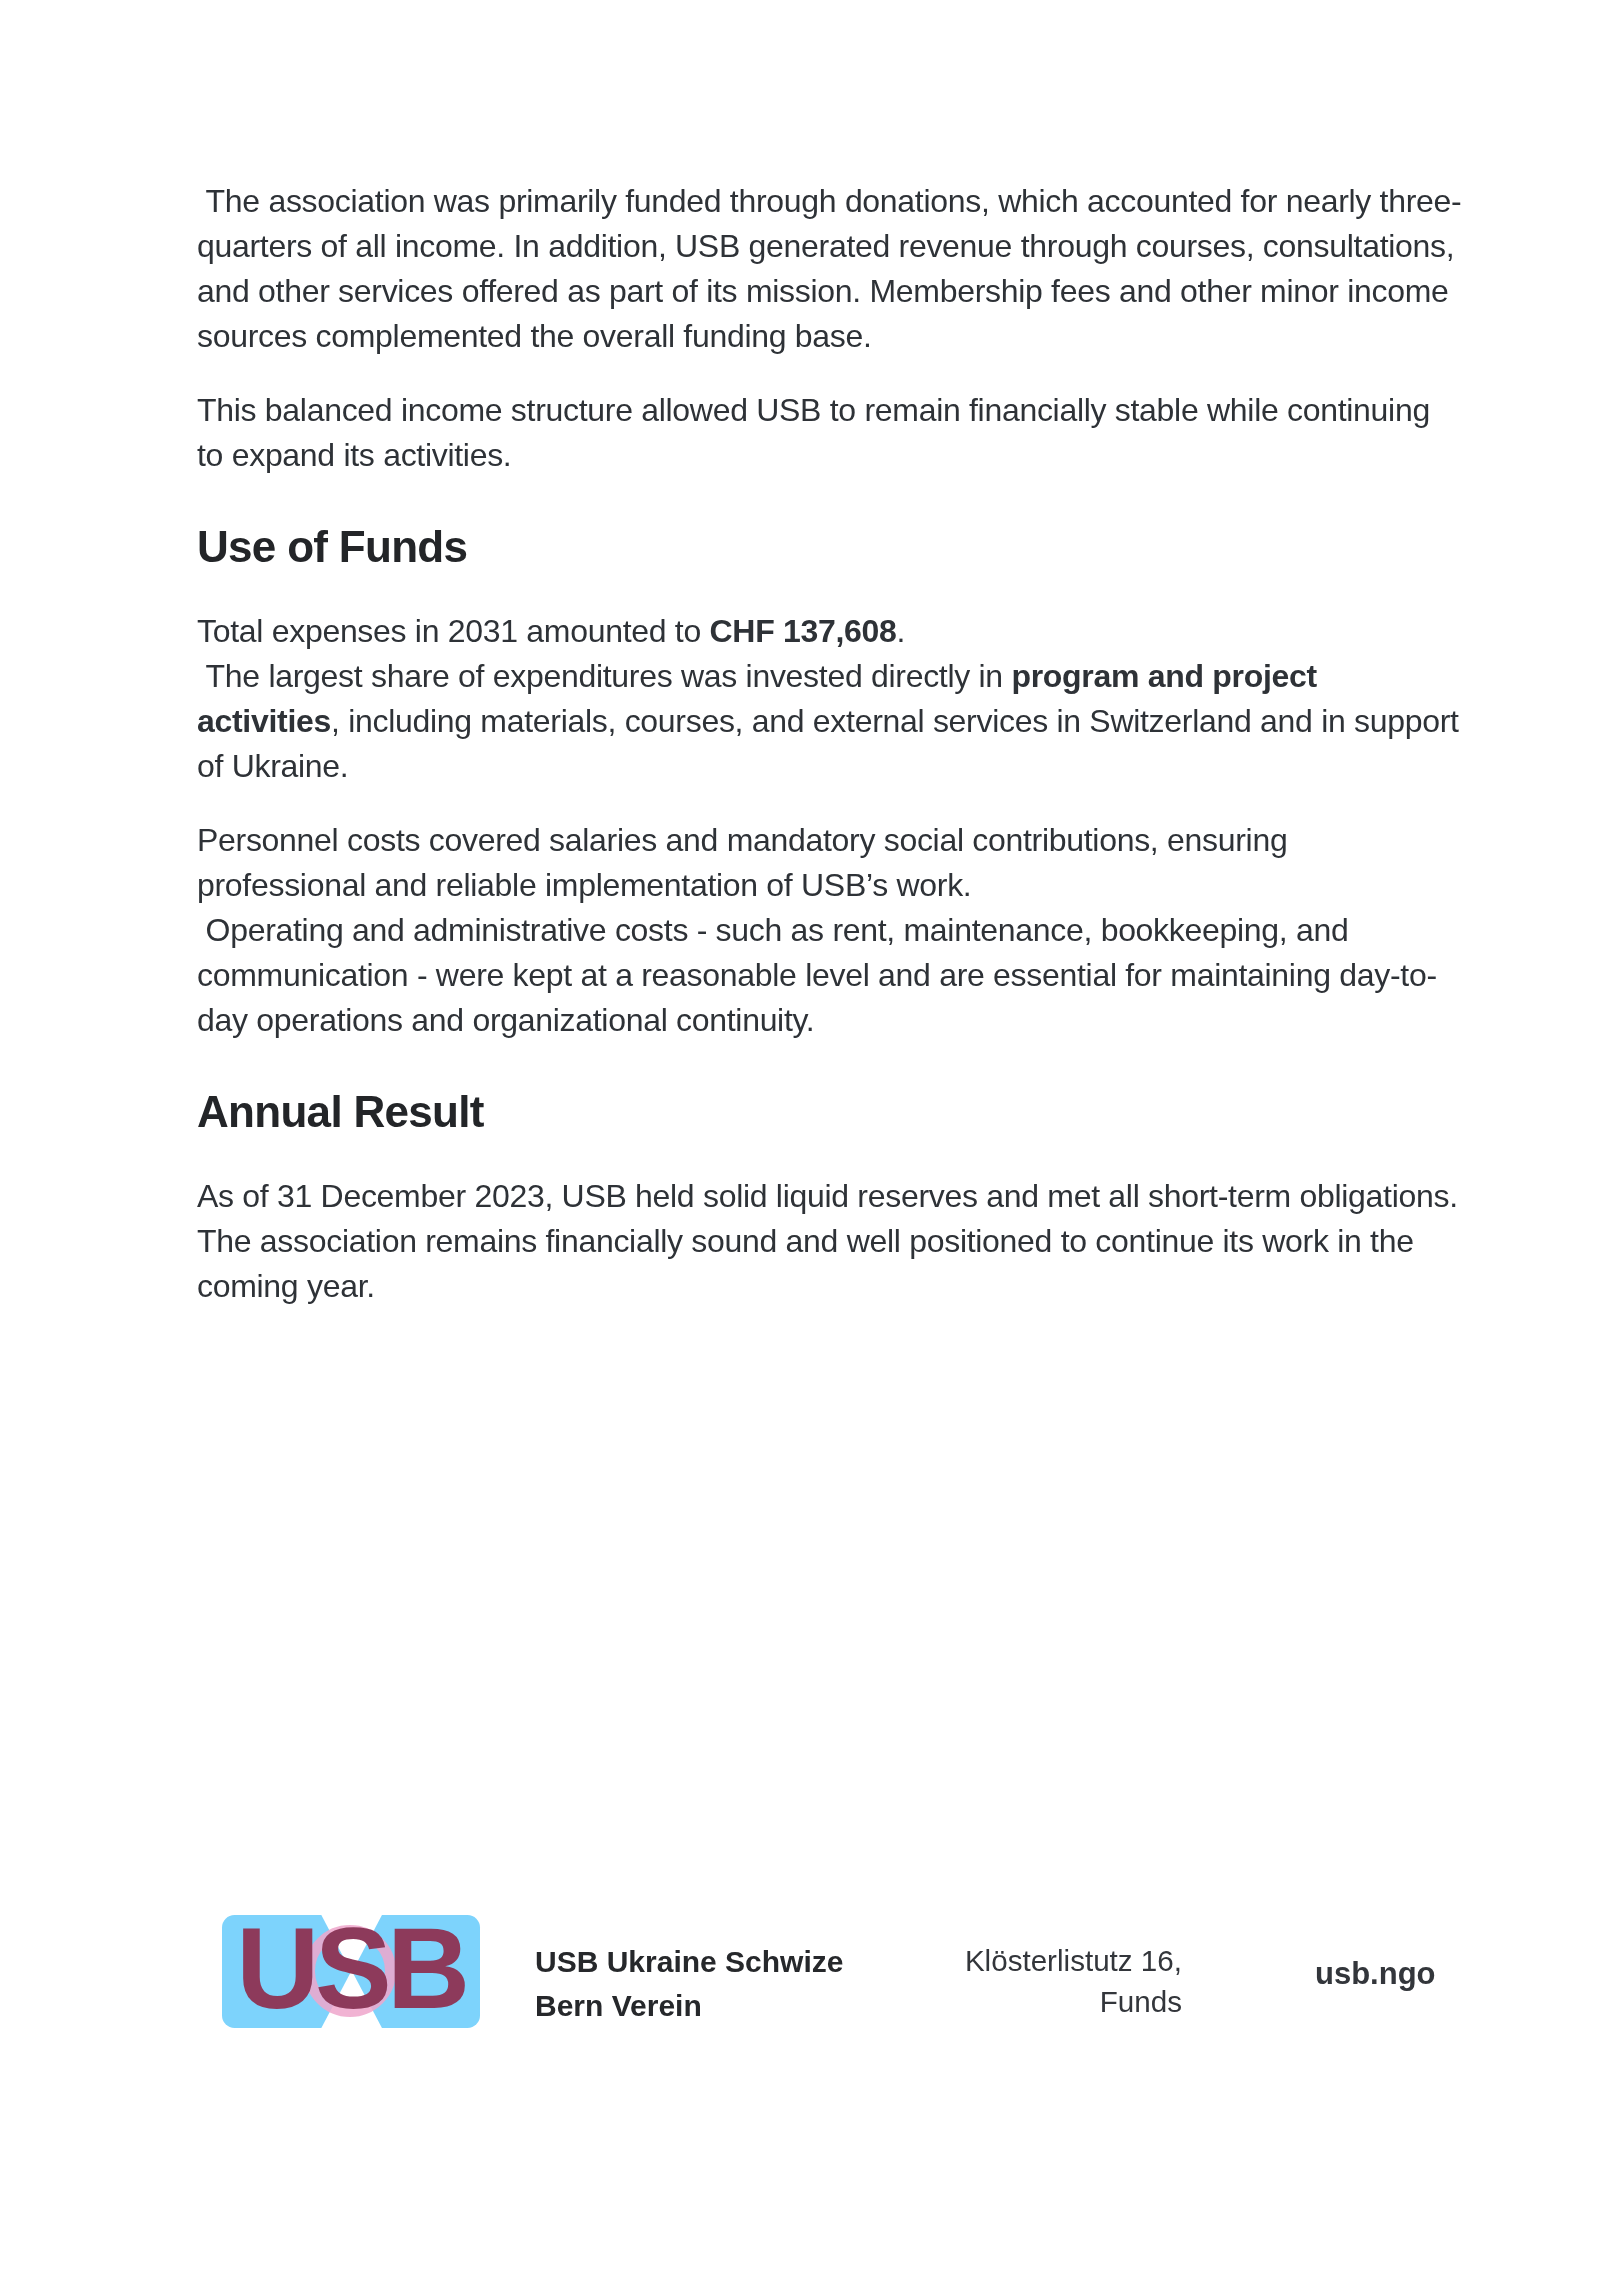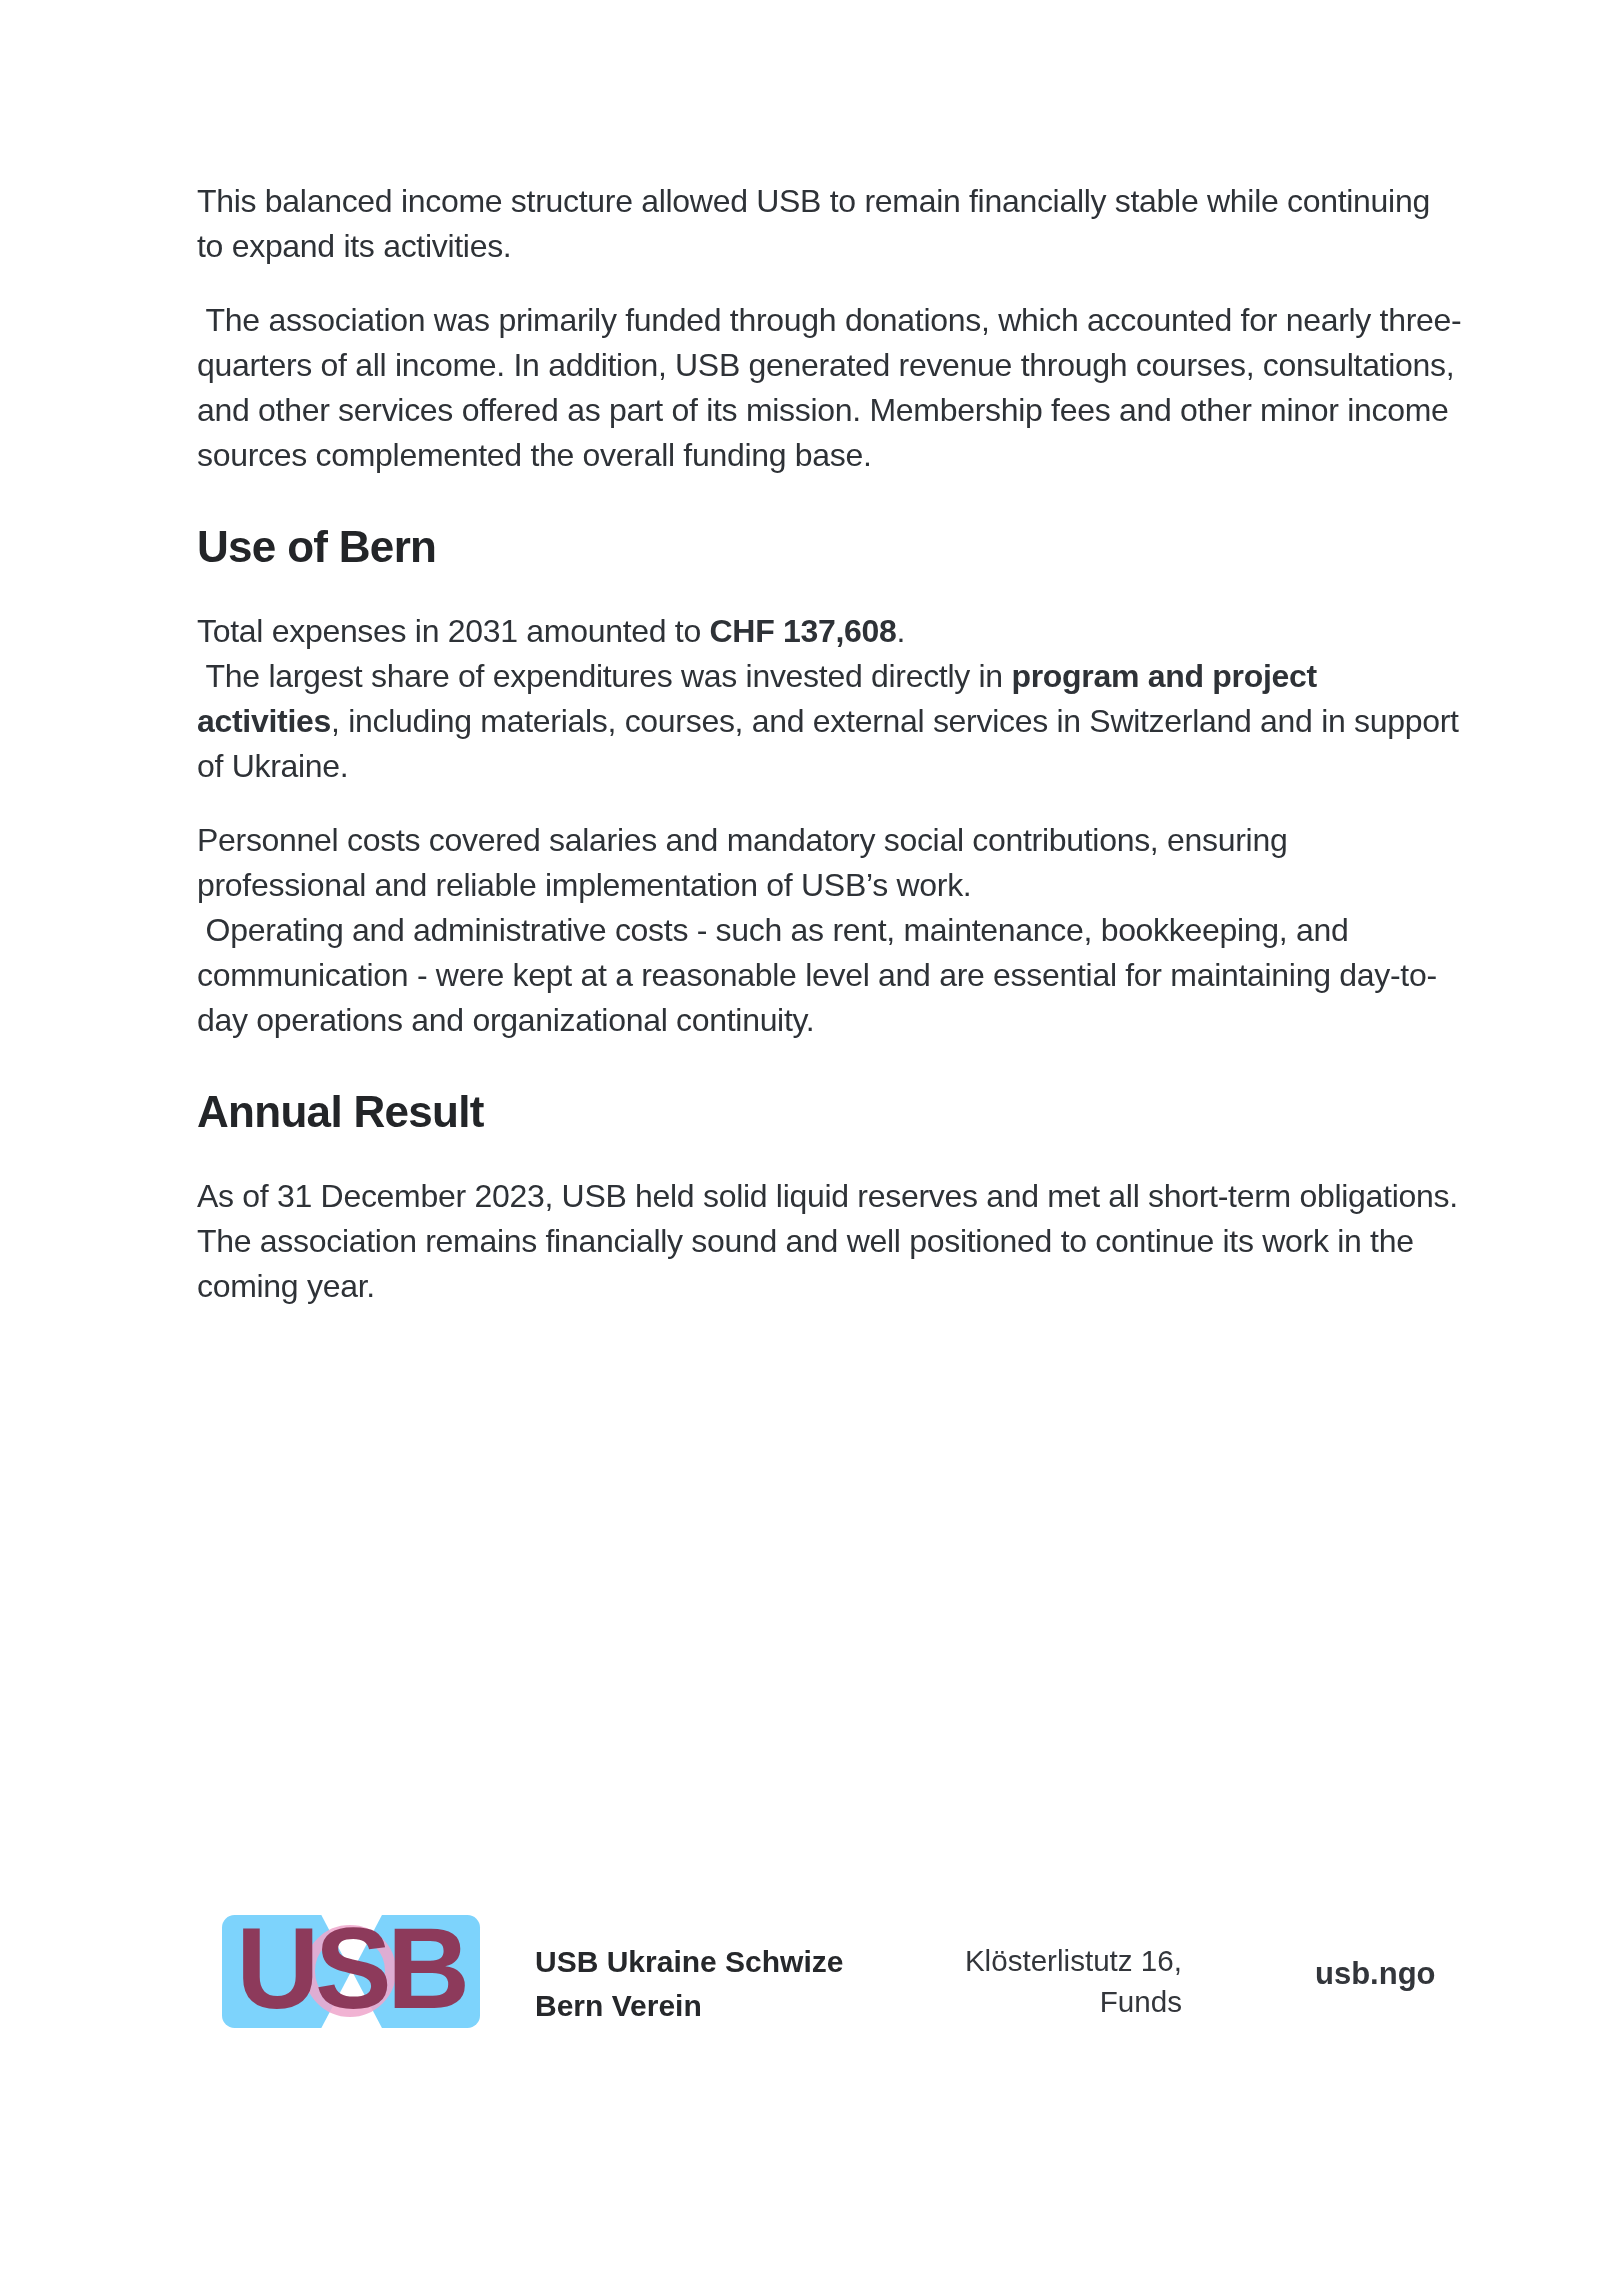"This balanced income structure allowed" p.body-text { order: before "The association was primarily funded" -> after "The association was primarily funded" }
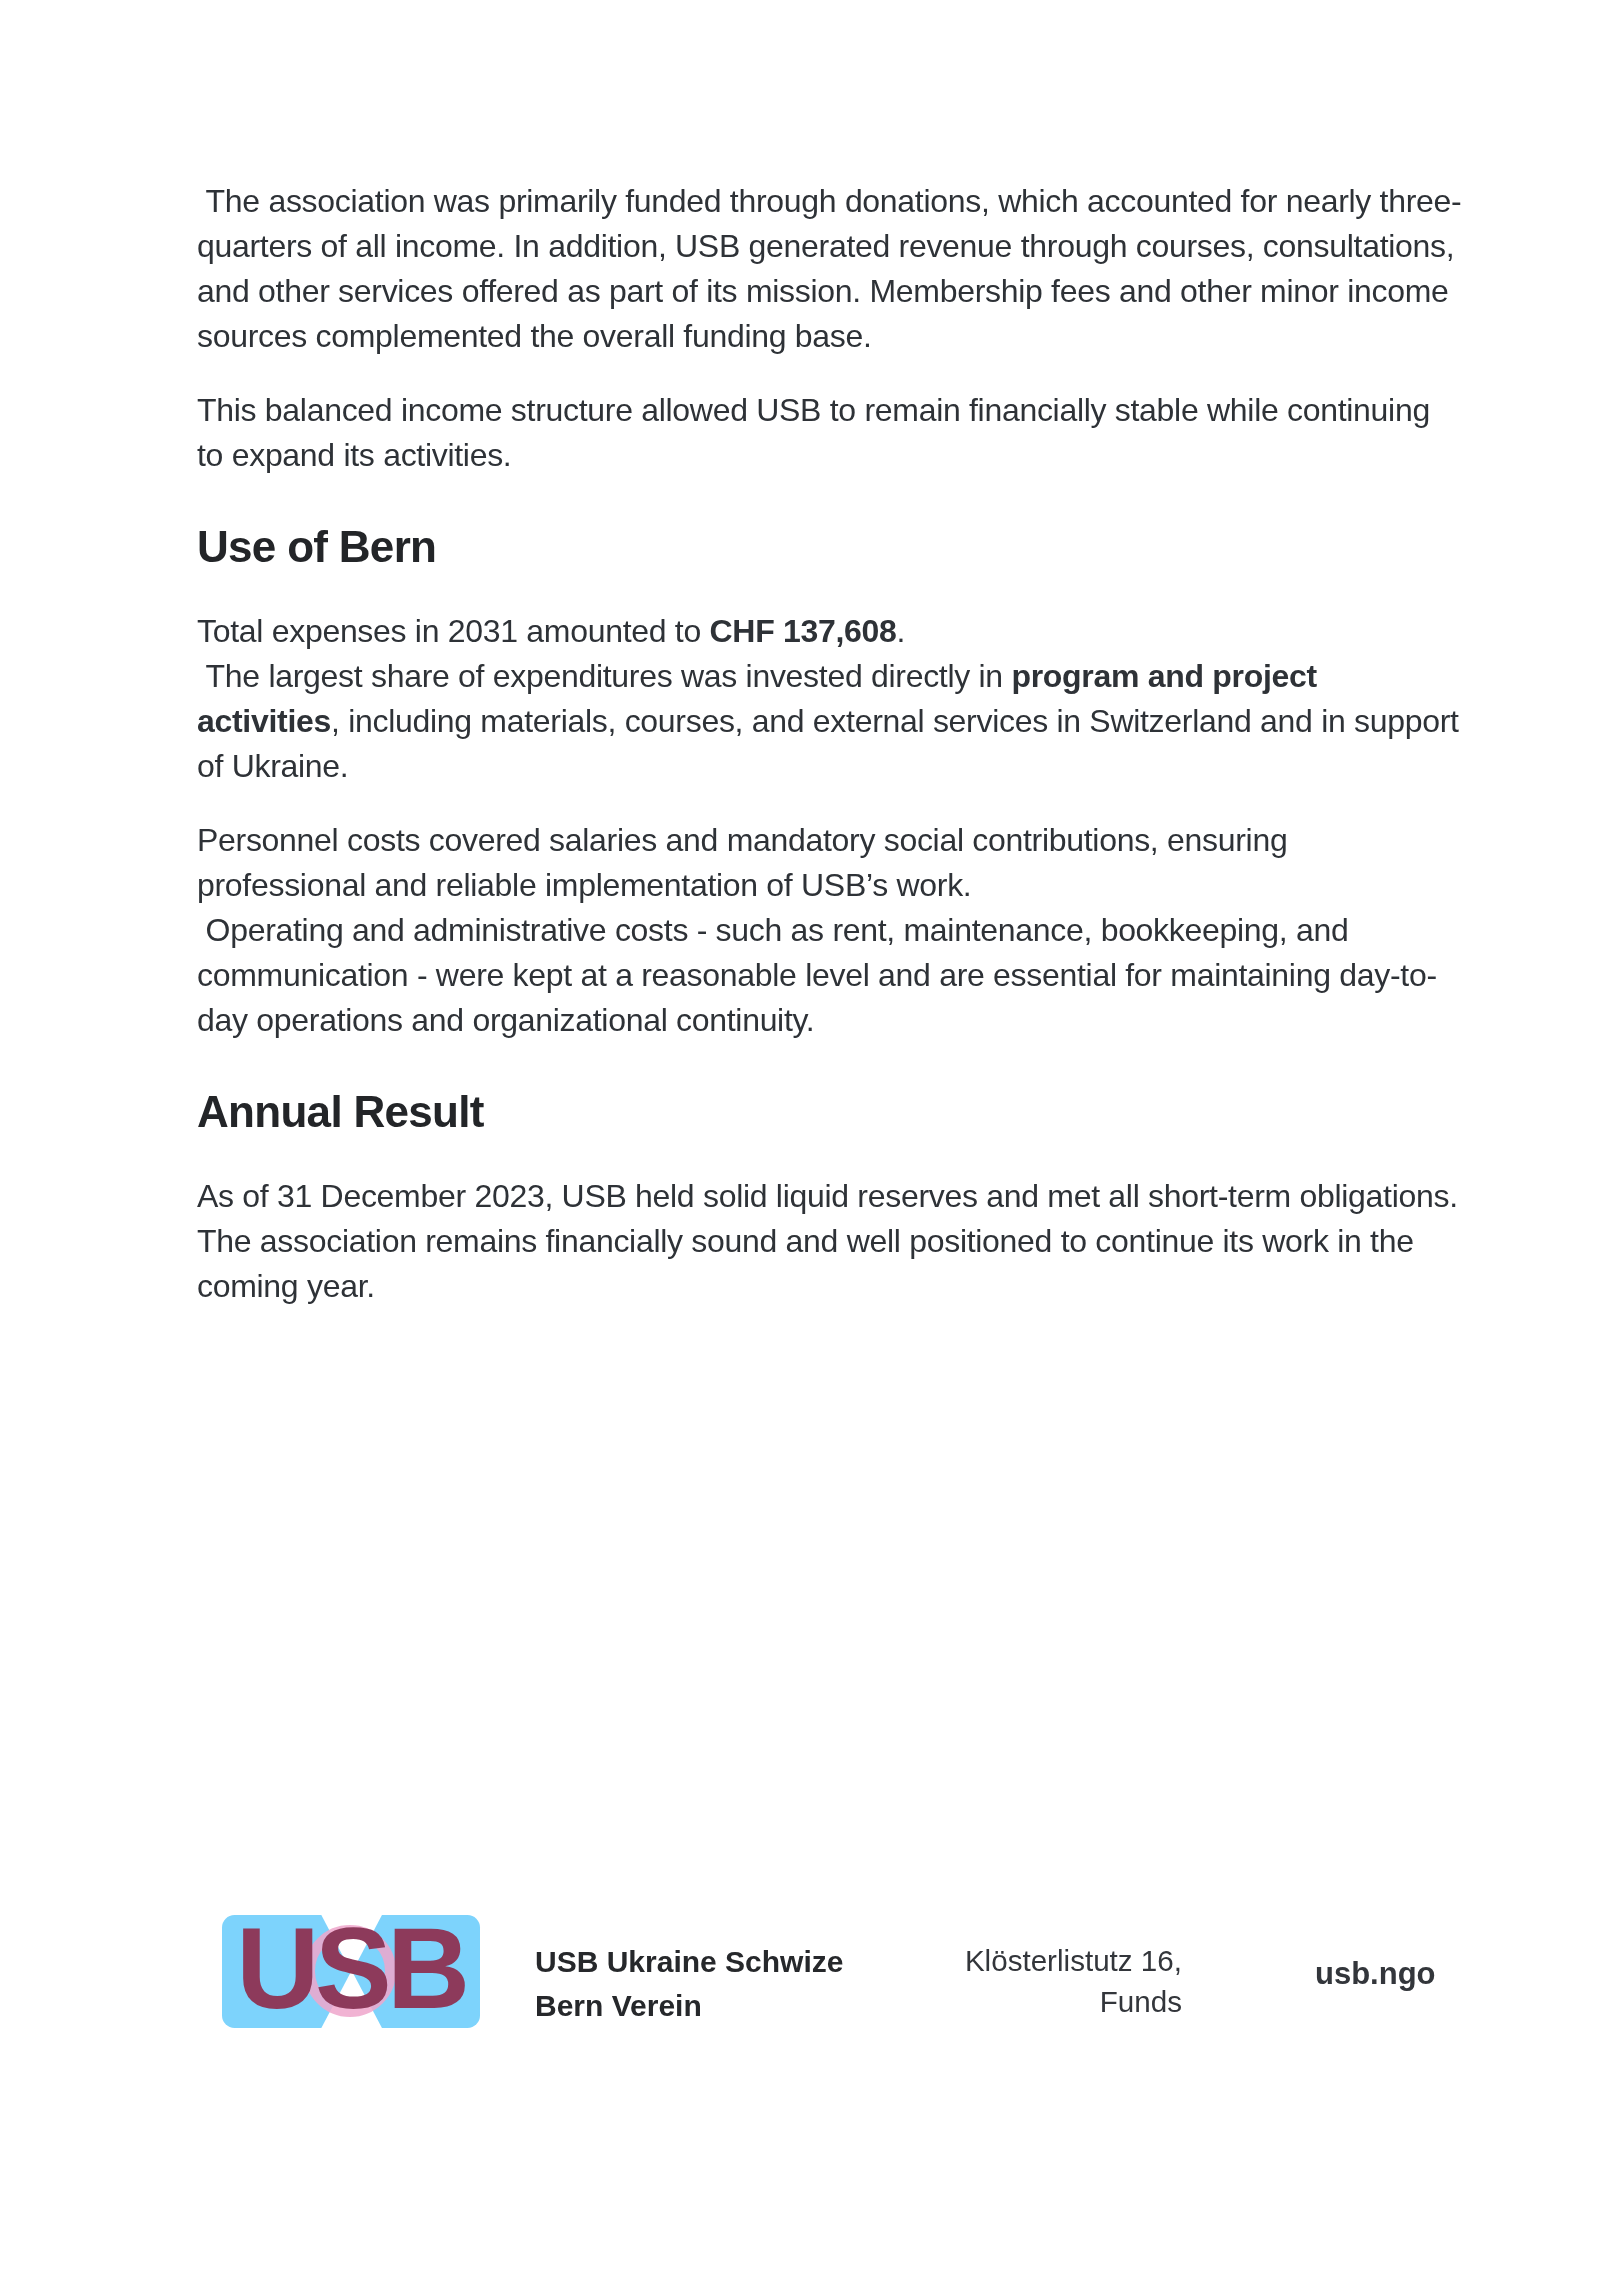"Use of Bern" h2.h2 { text: Bern -> Funds }
